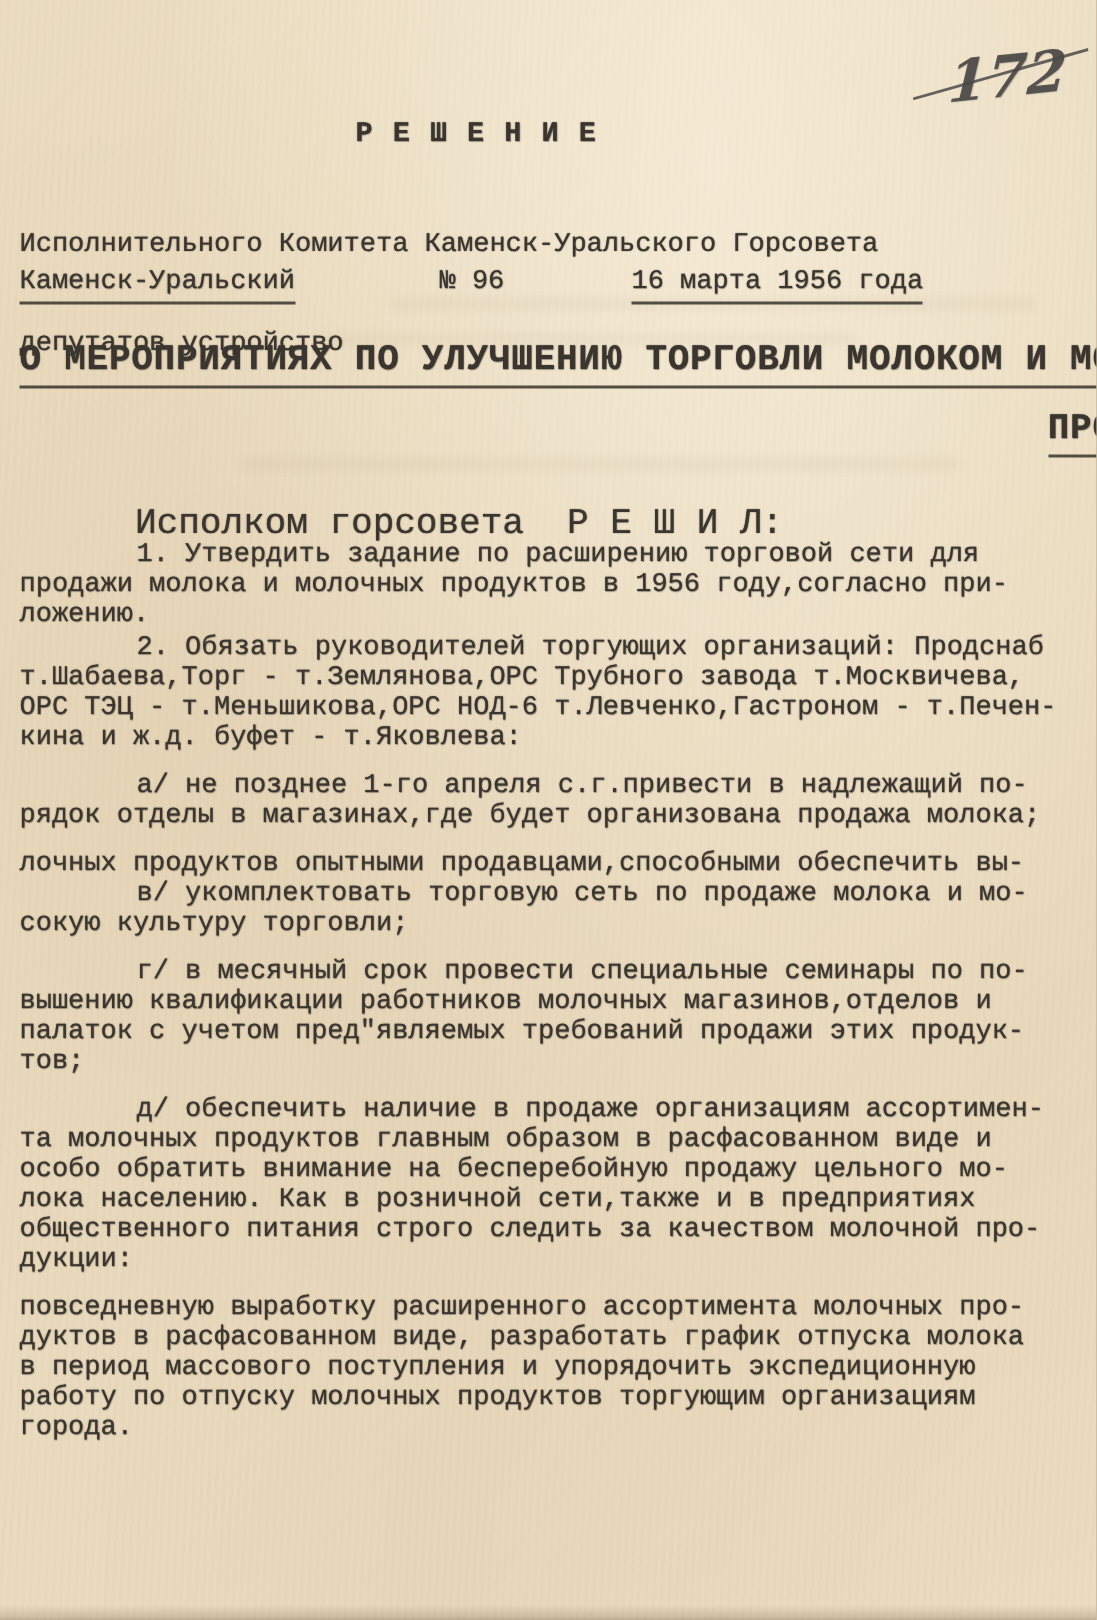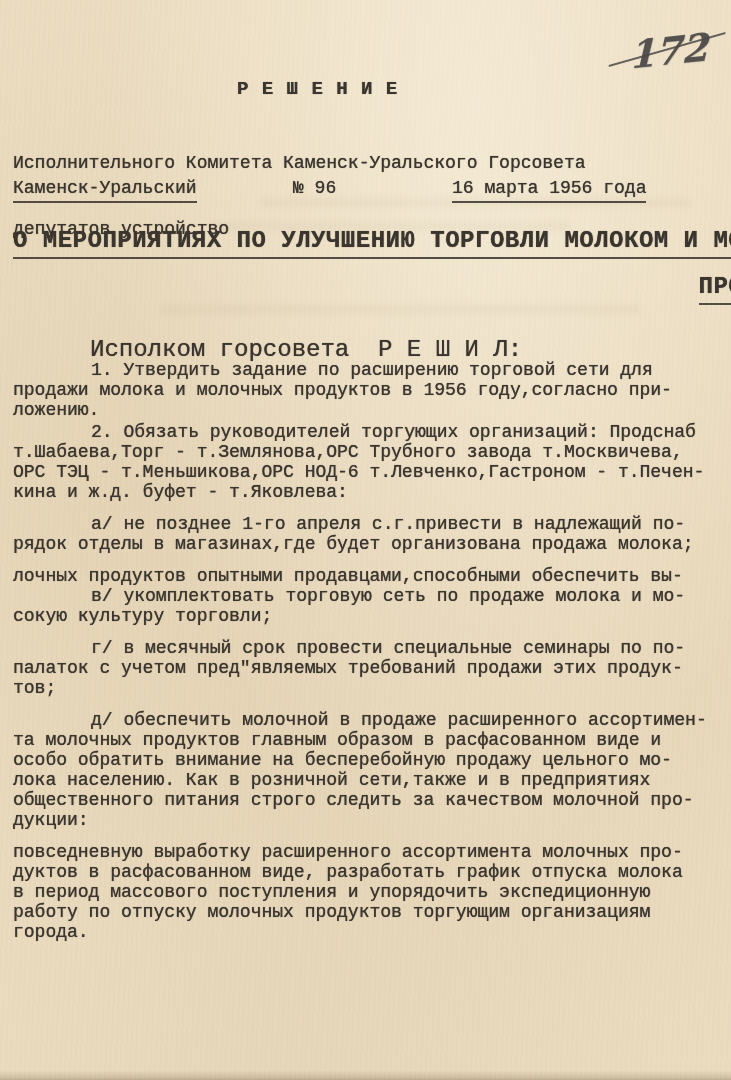"16 марта 1956 года" .meta .date { left: 452px -> 421px }
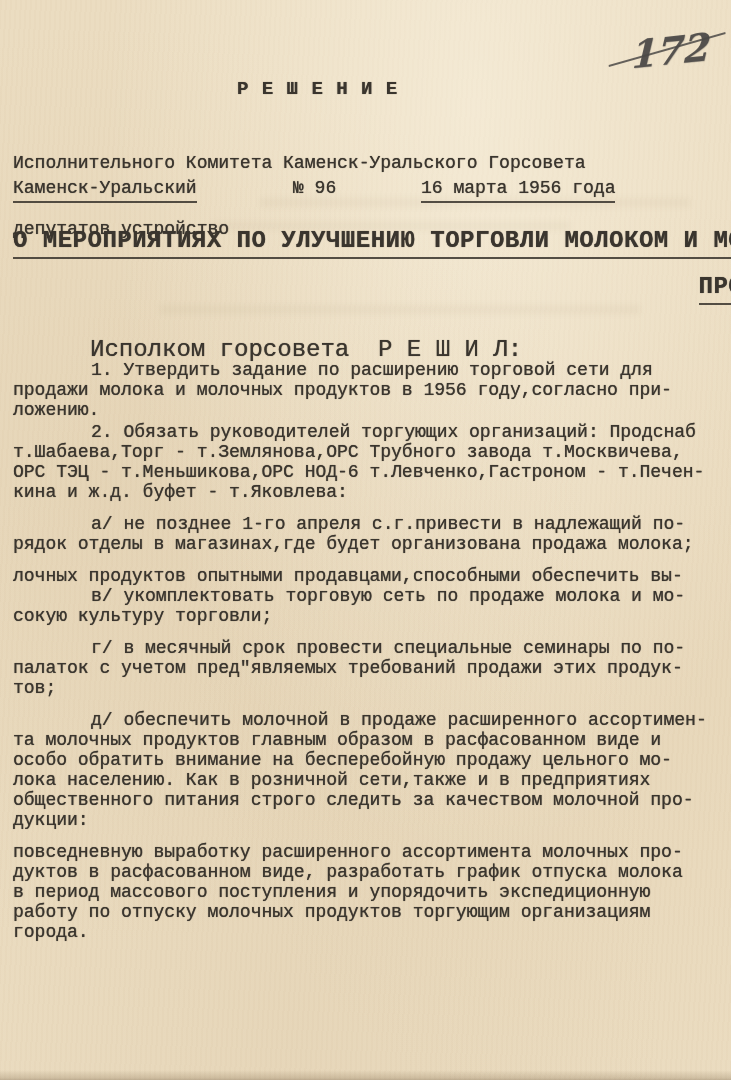"вышению квалификации работников молочных" div.line { html: none -> <div>вышению квалификации работников молочных магазинов,отделов и</div> }
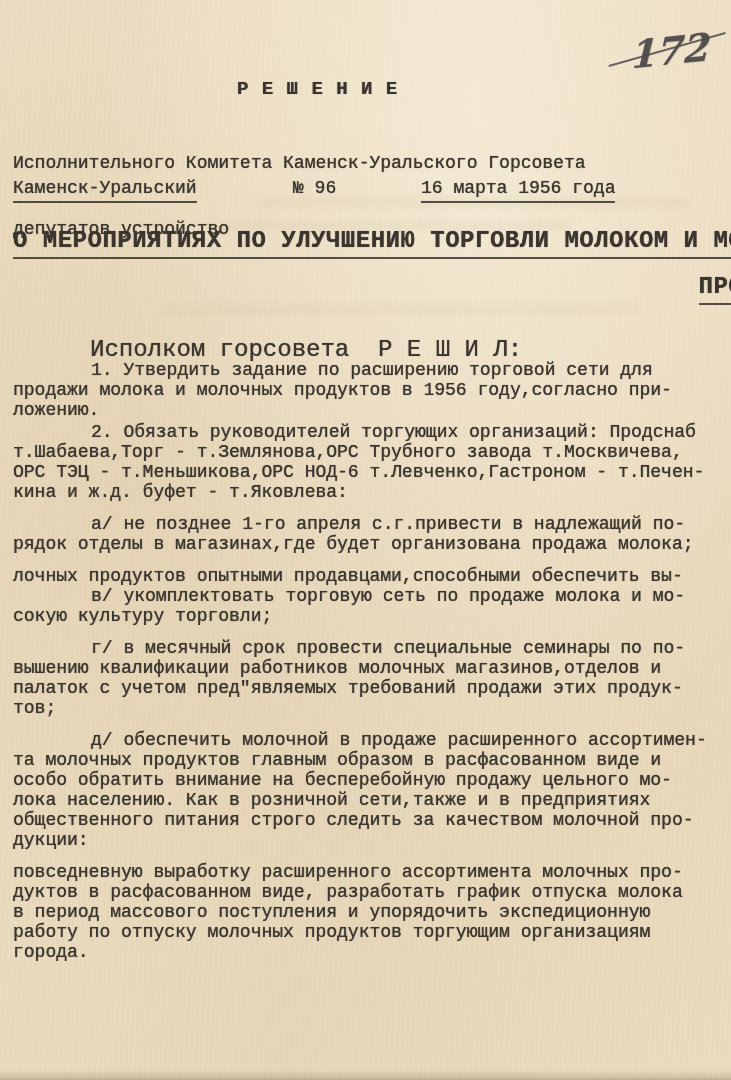"д/ обеспечить молочной в продаже" div.line { text: молочной в продаже расширенного -> наличие в продаже организациям }
